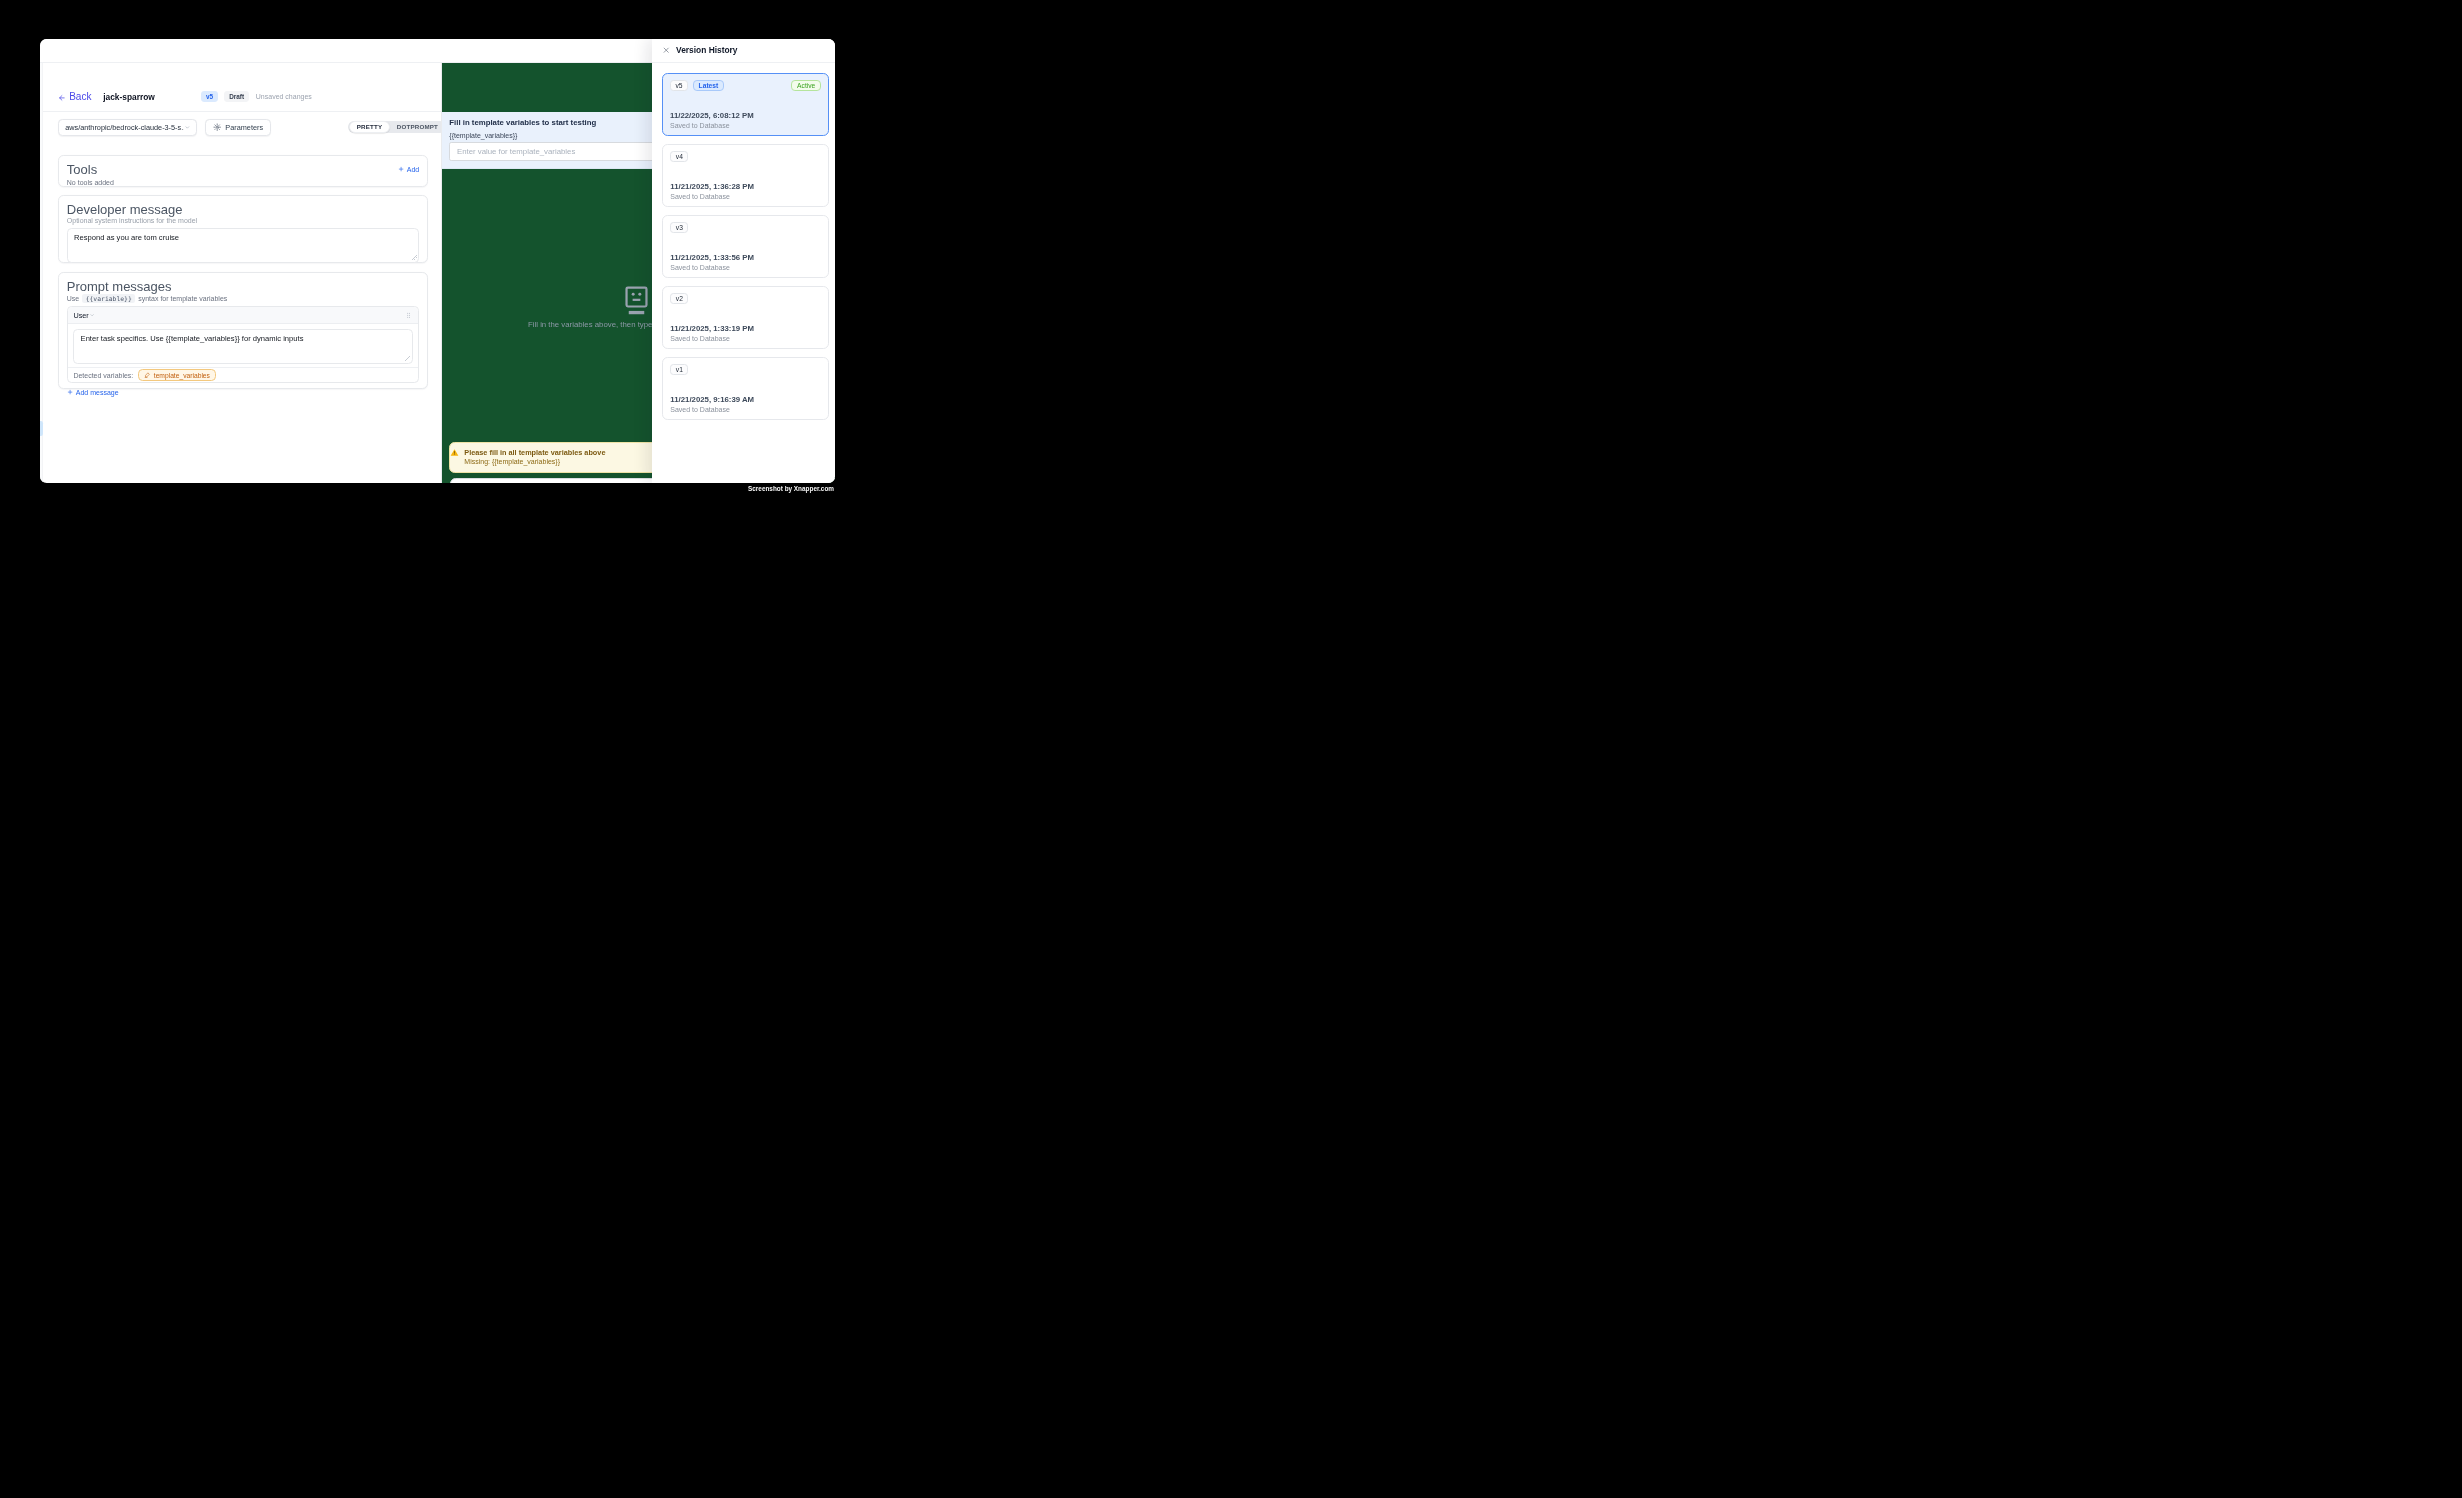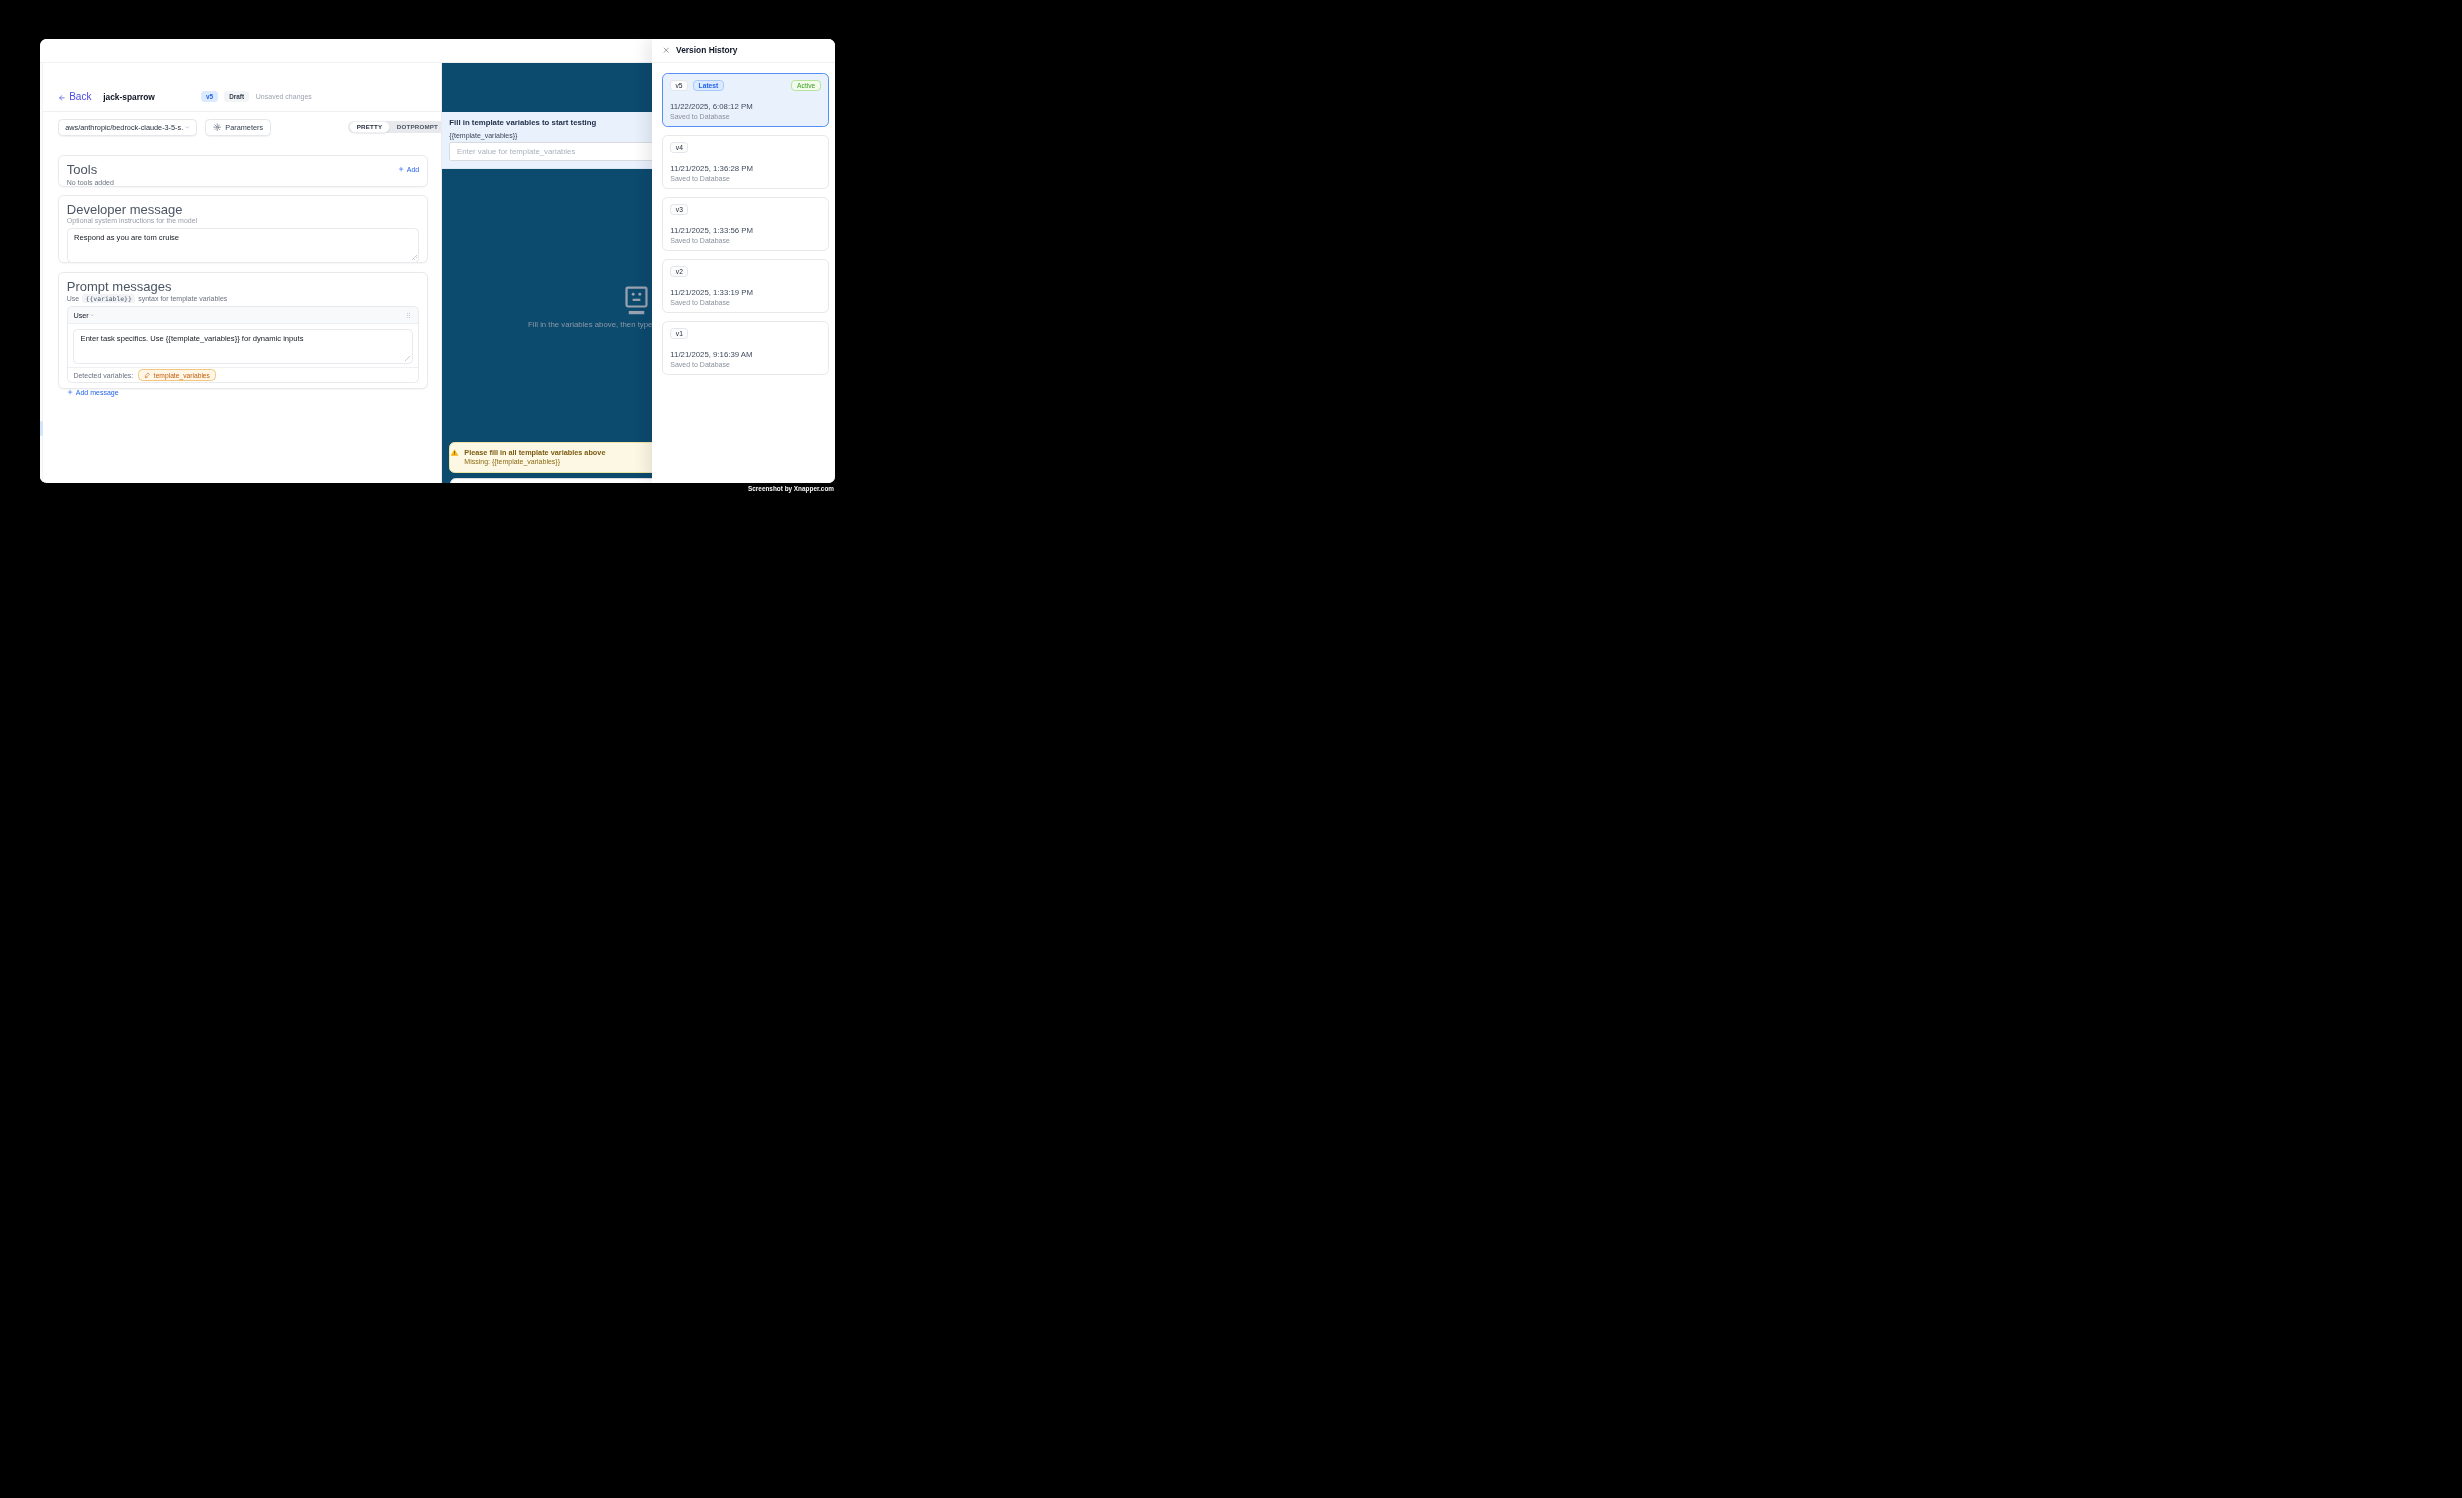"11/22/2025, 6:08:12 PM" .v-ts { font-weight: 400 -> 700; margin-top: 11px -> 20px }
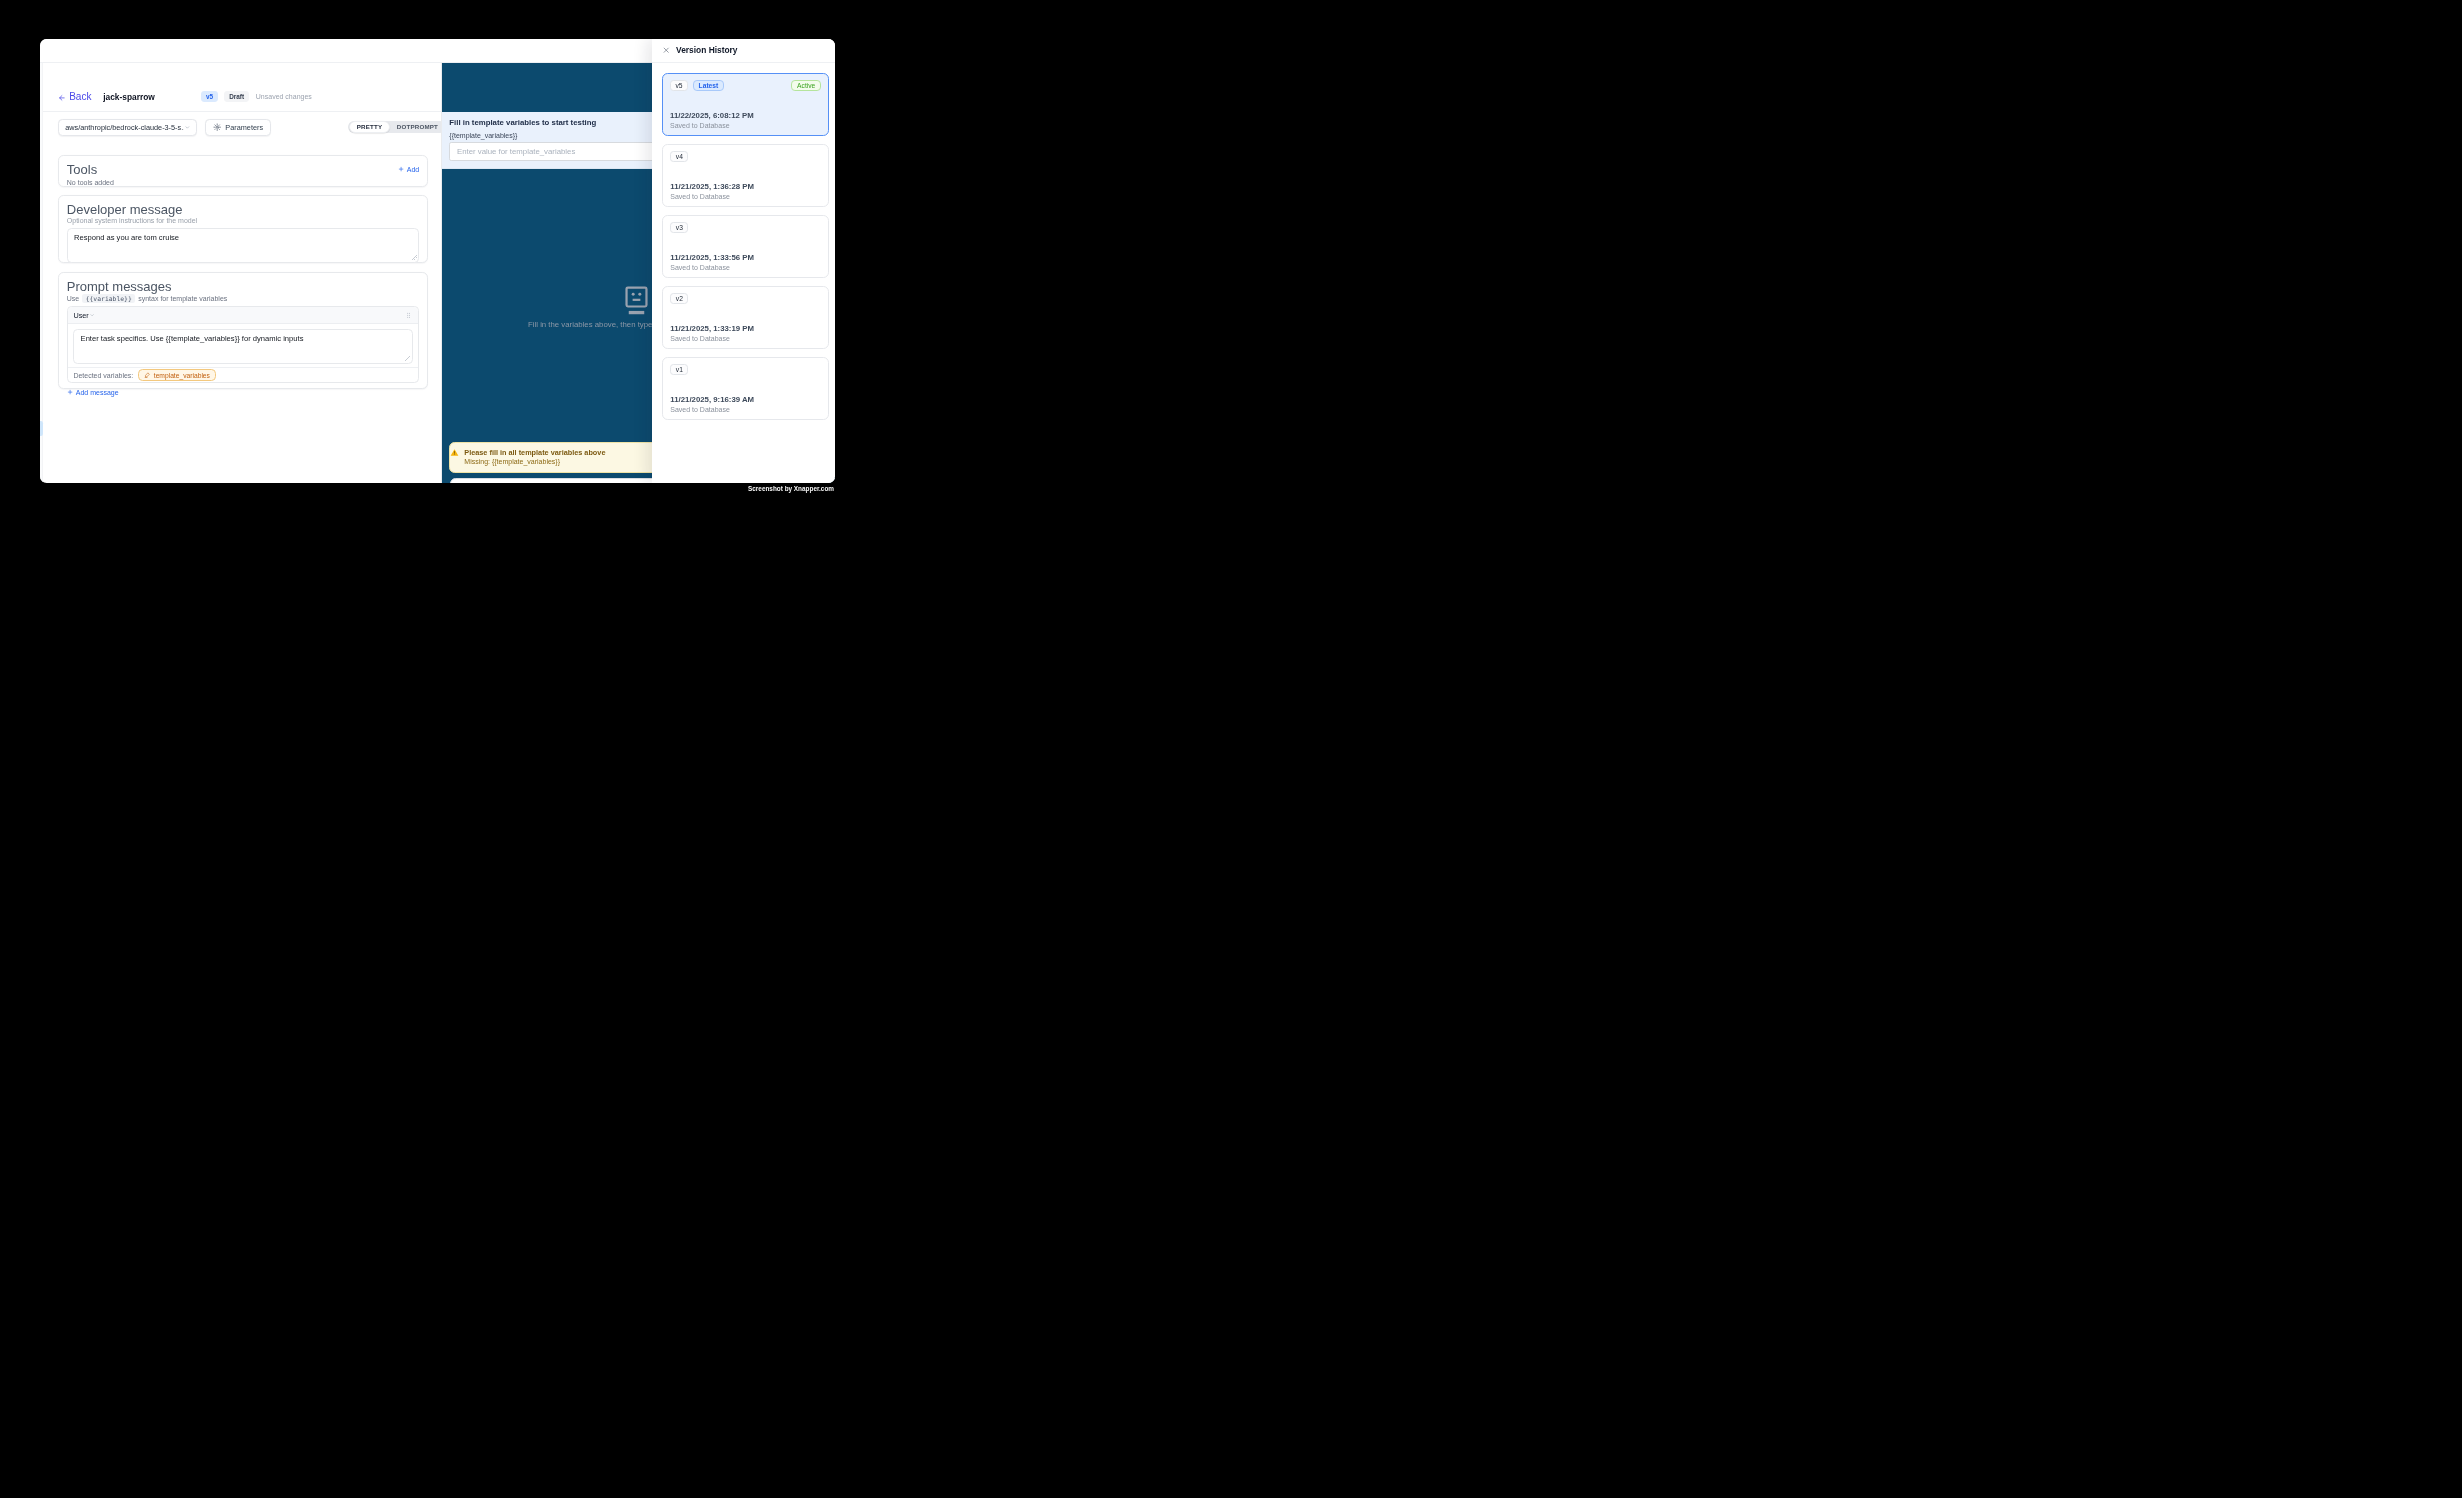"Fill in template variables to" .test-col { background: #0c4a6e -> #14532d }
